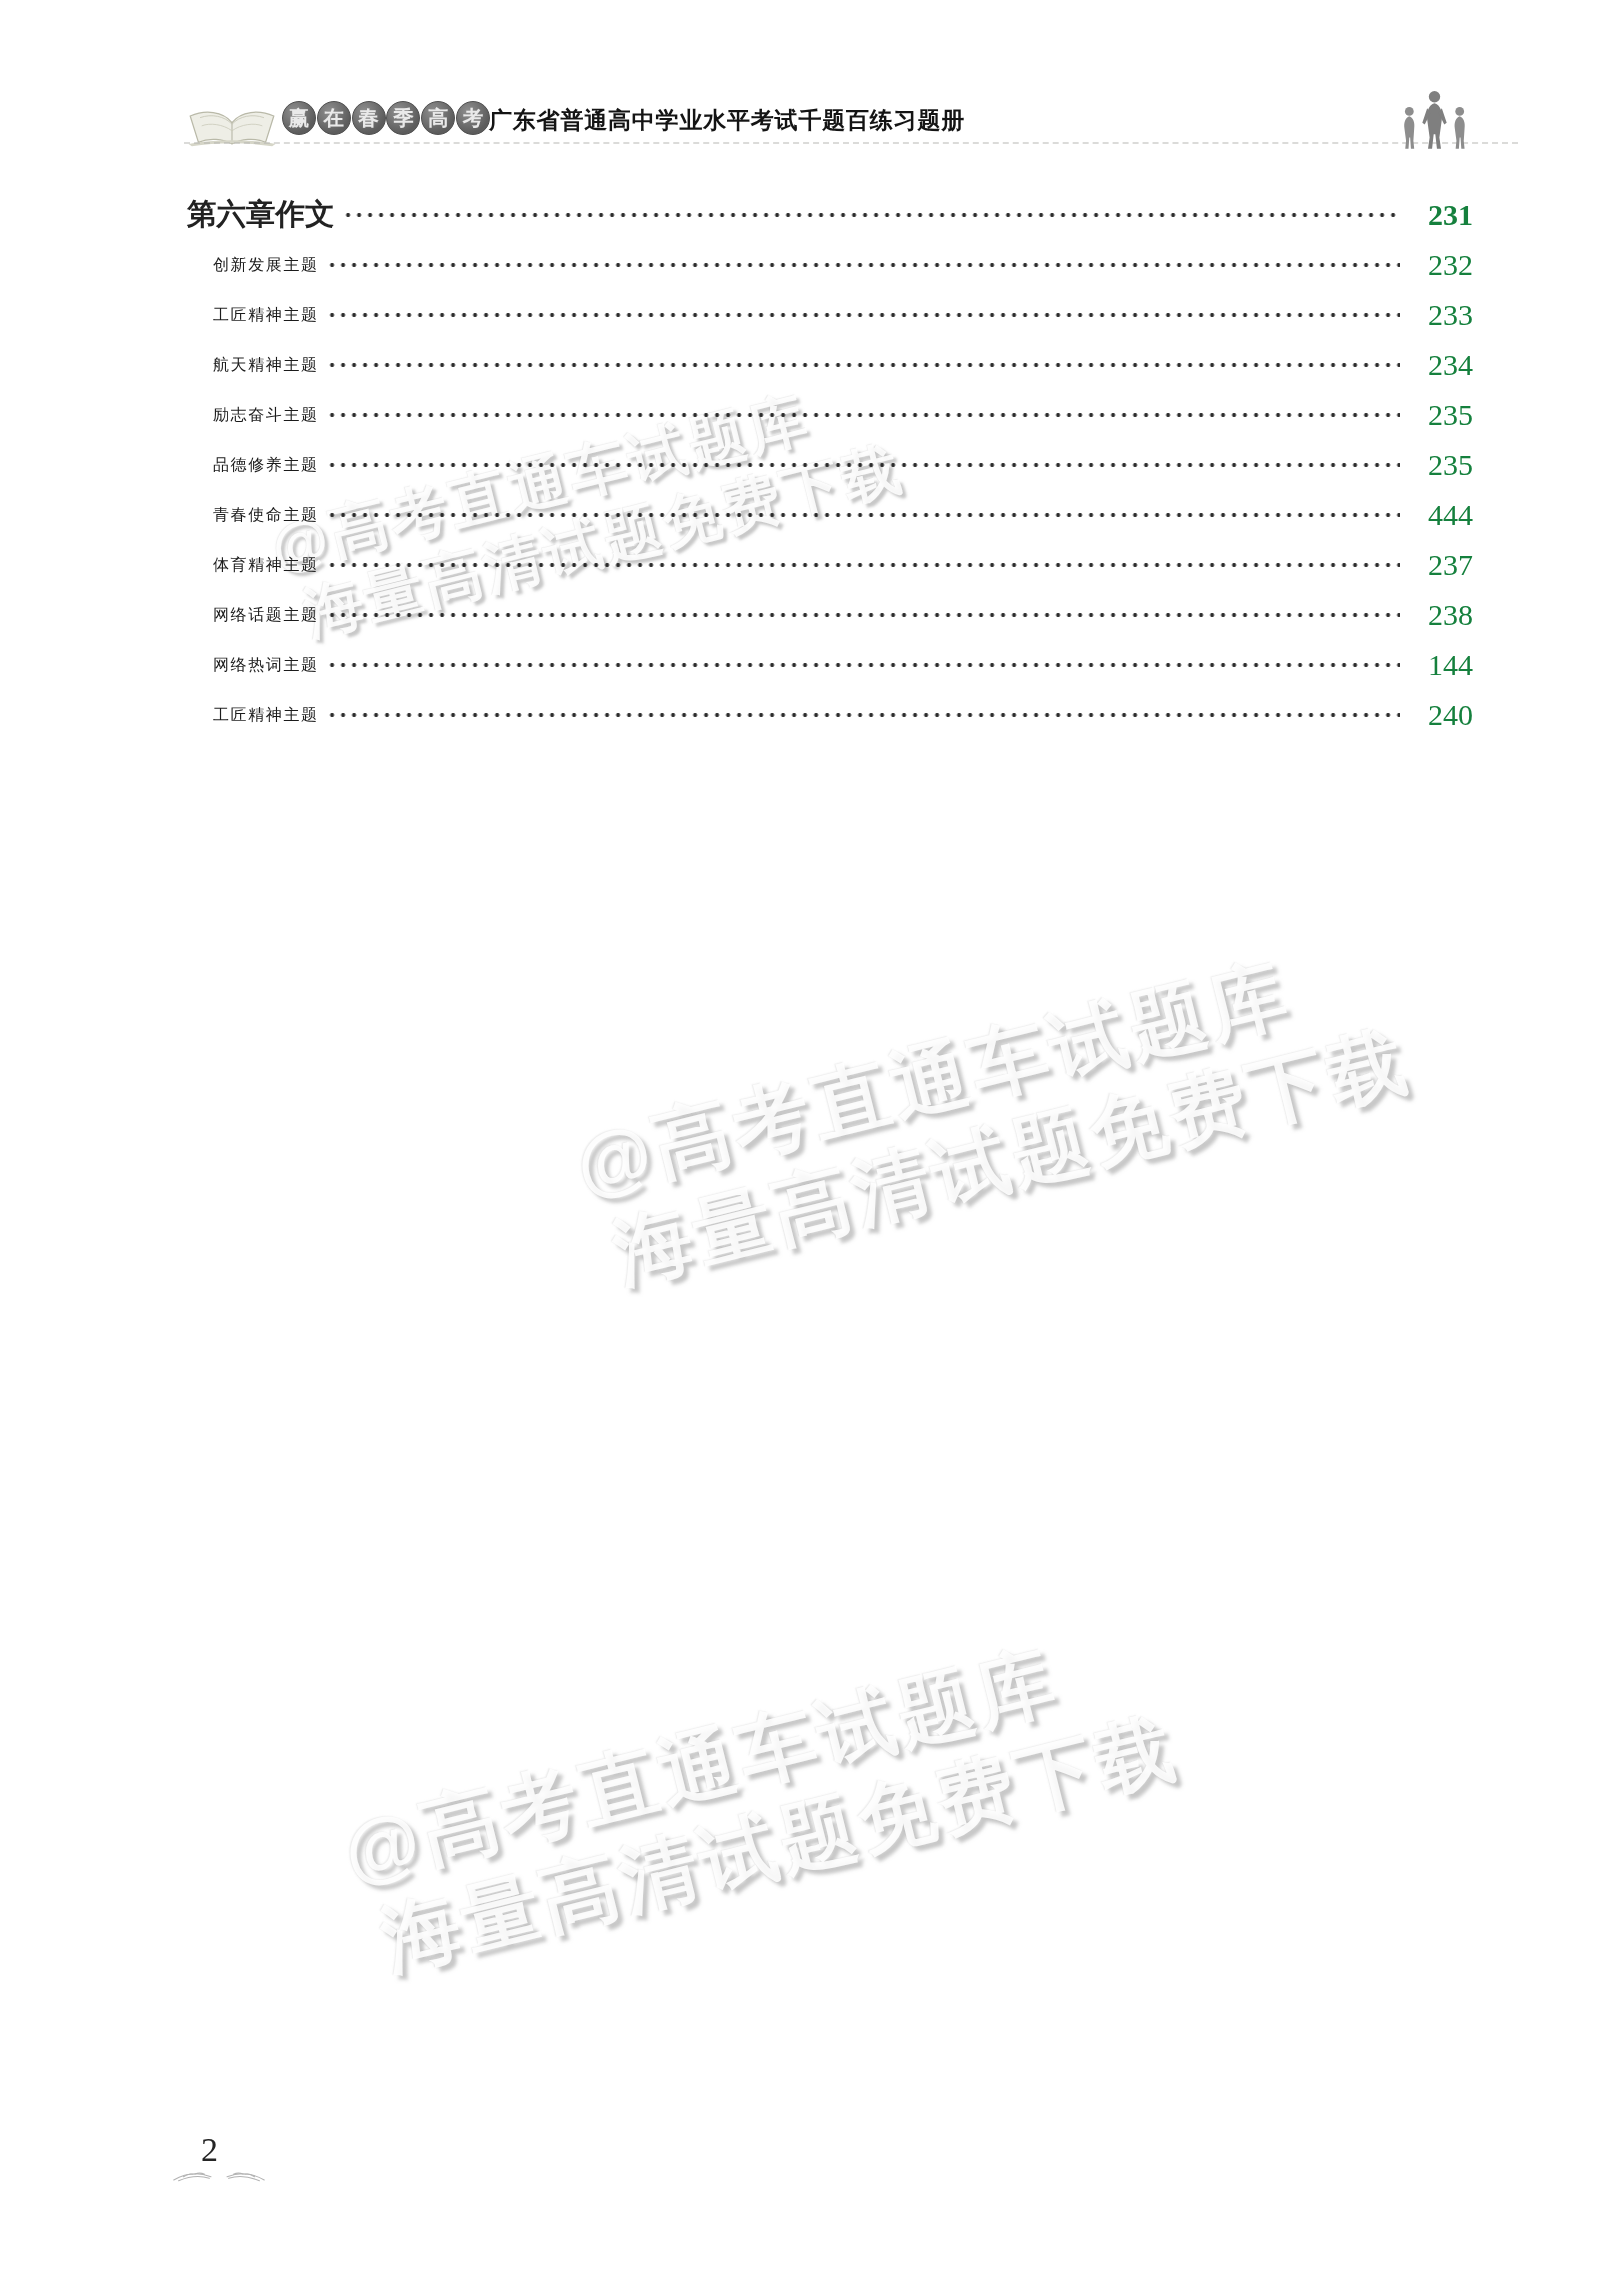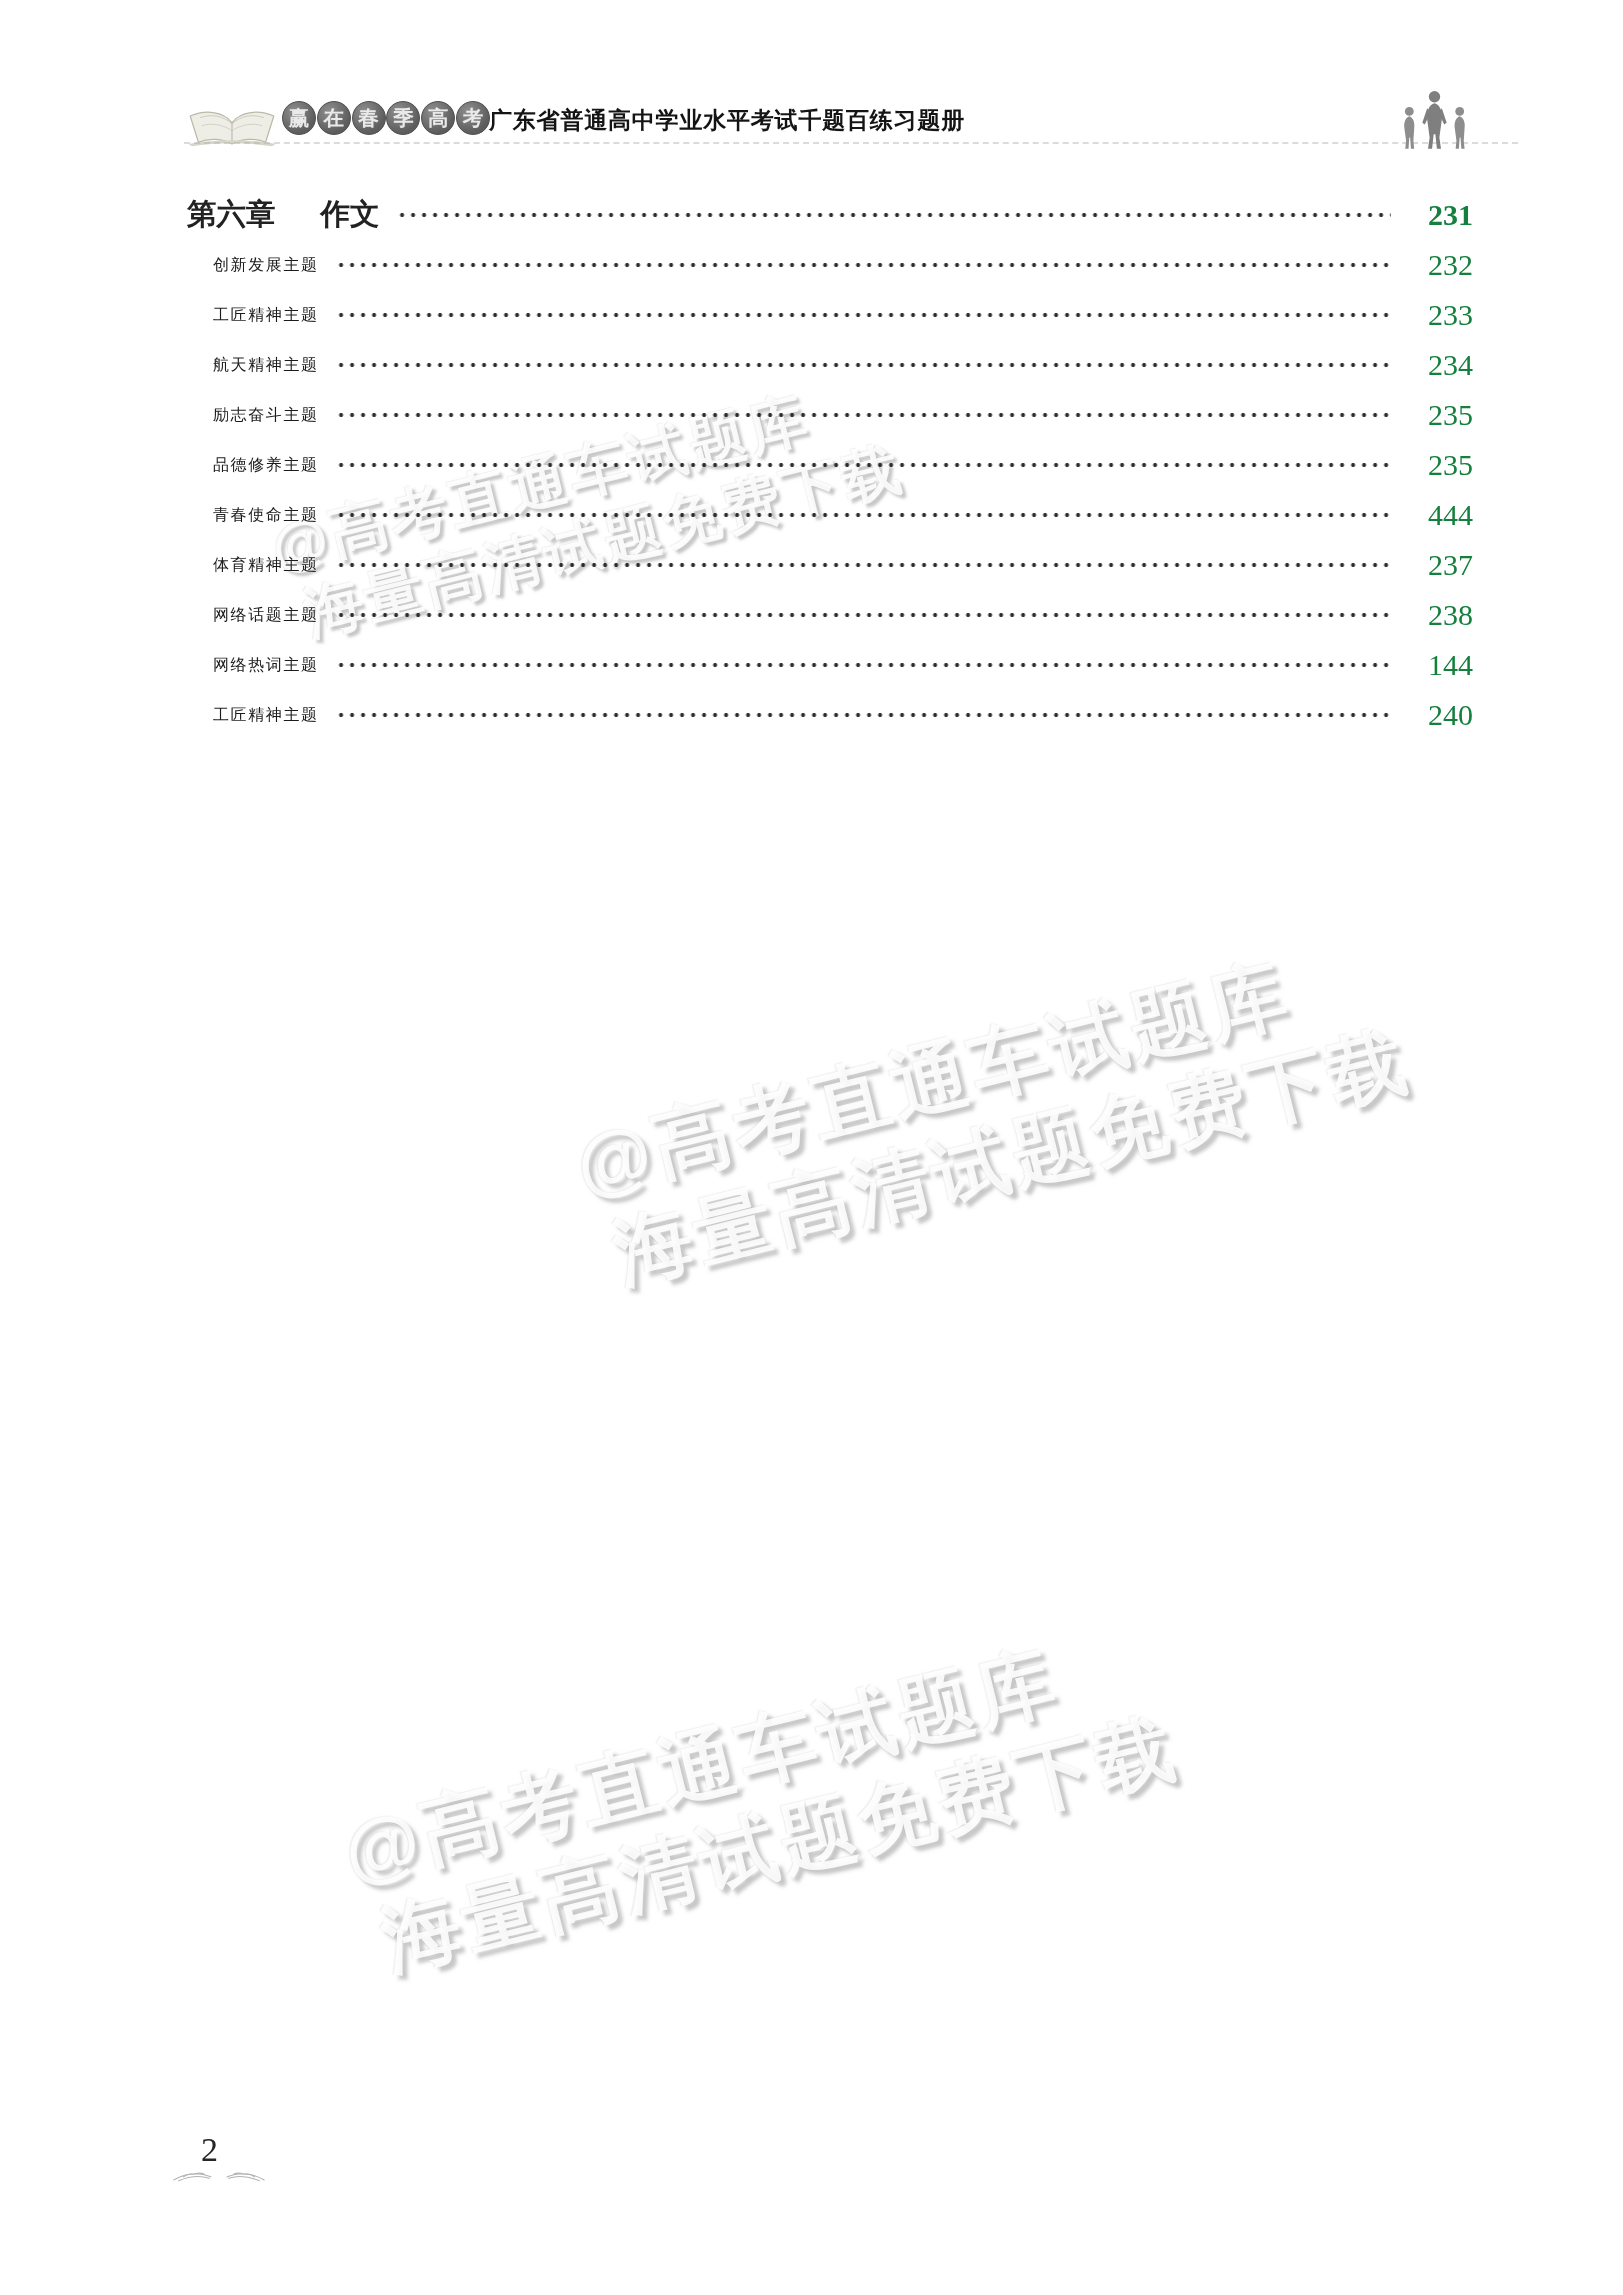"第六章" .toc-row { gap: 9px -> none }
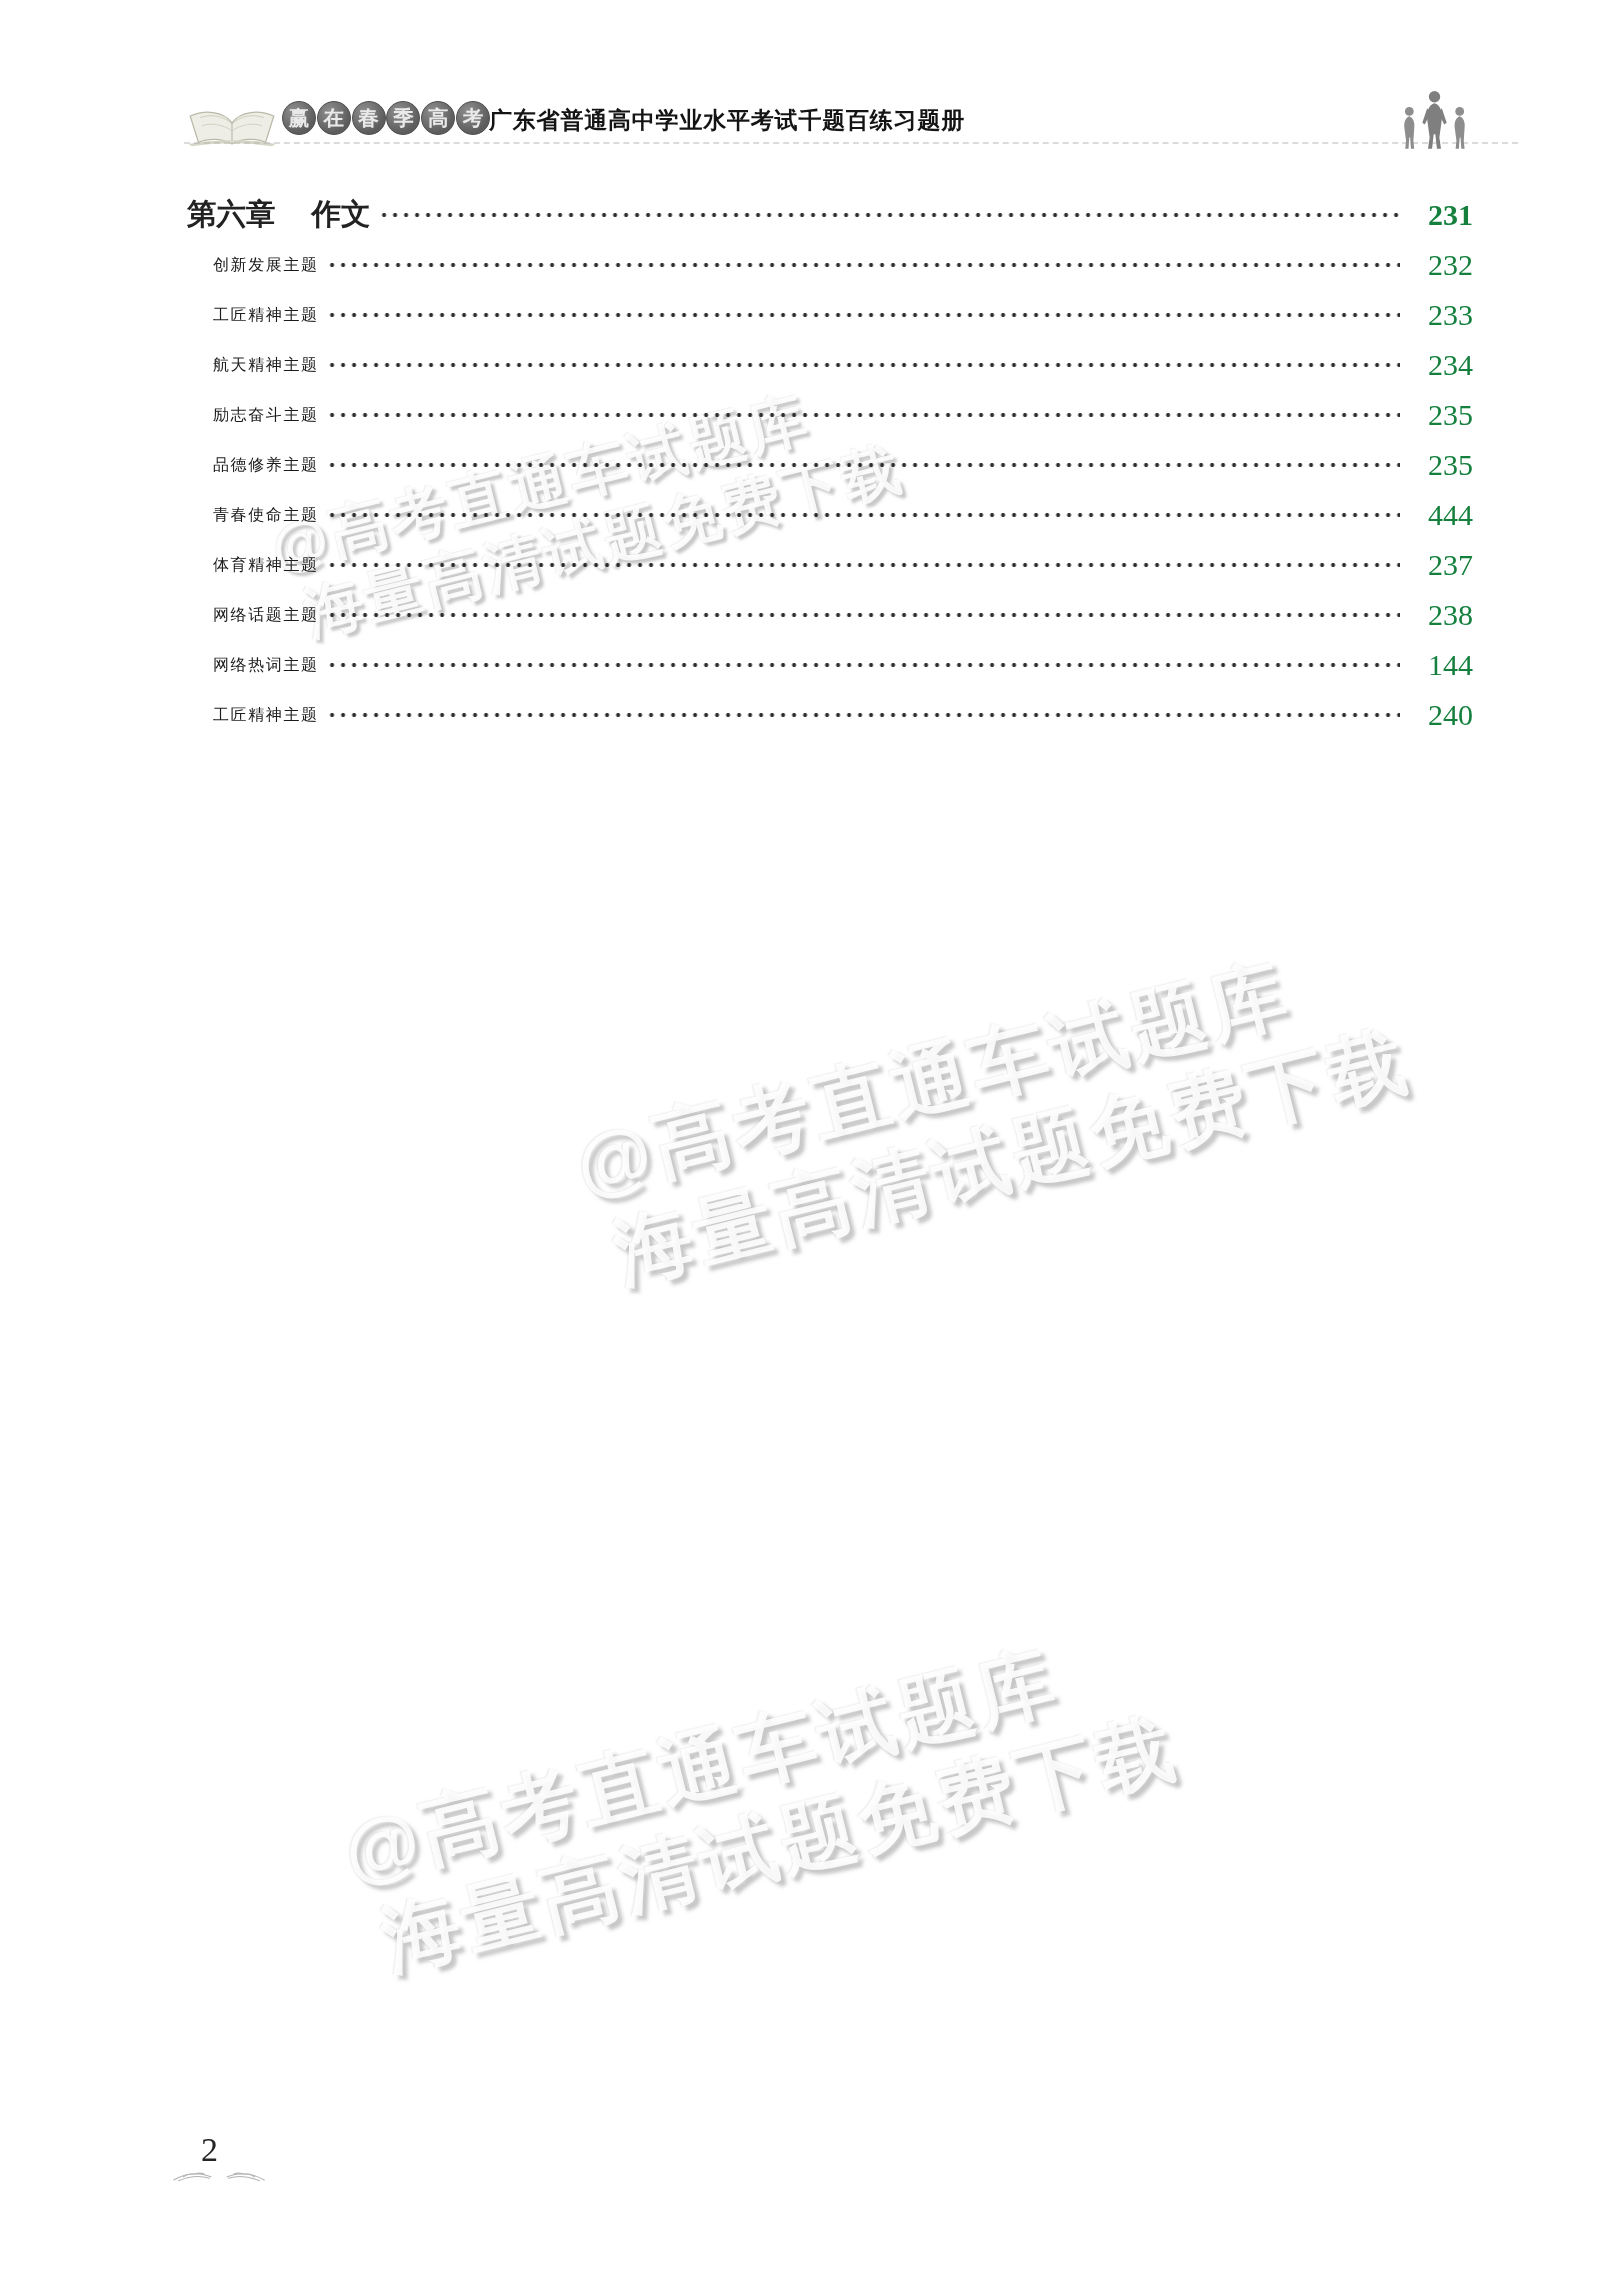"作文" .toc-chapter .chapter-title { margin-left: 36px -> none }
